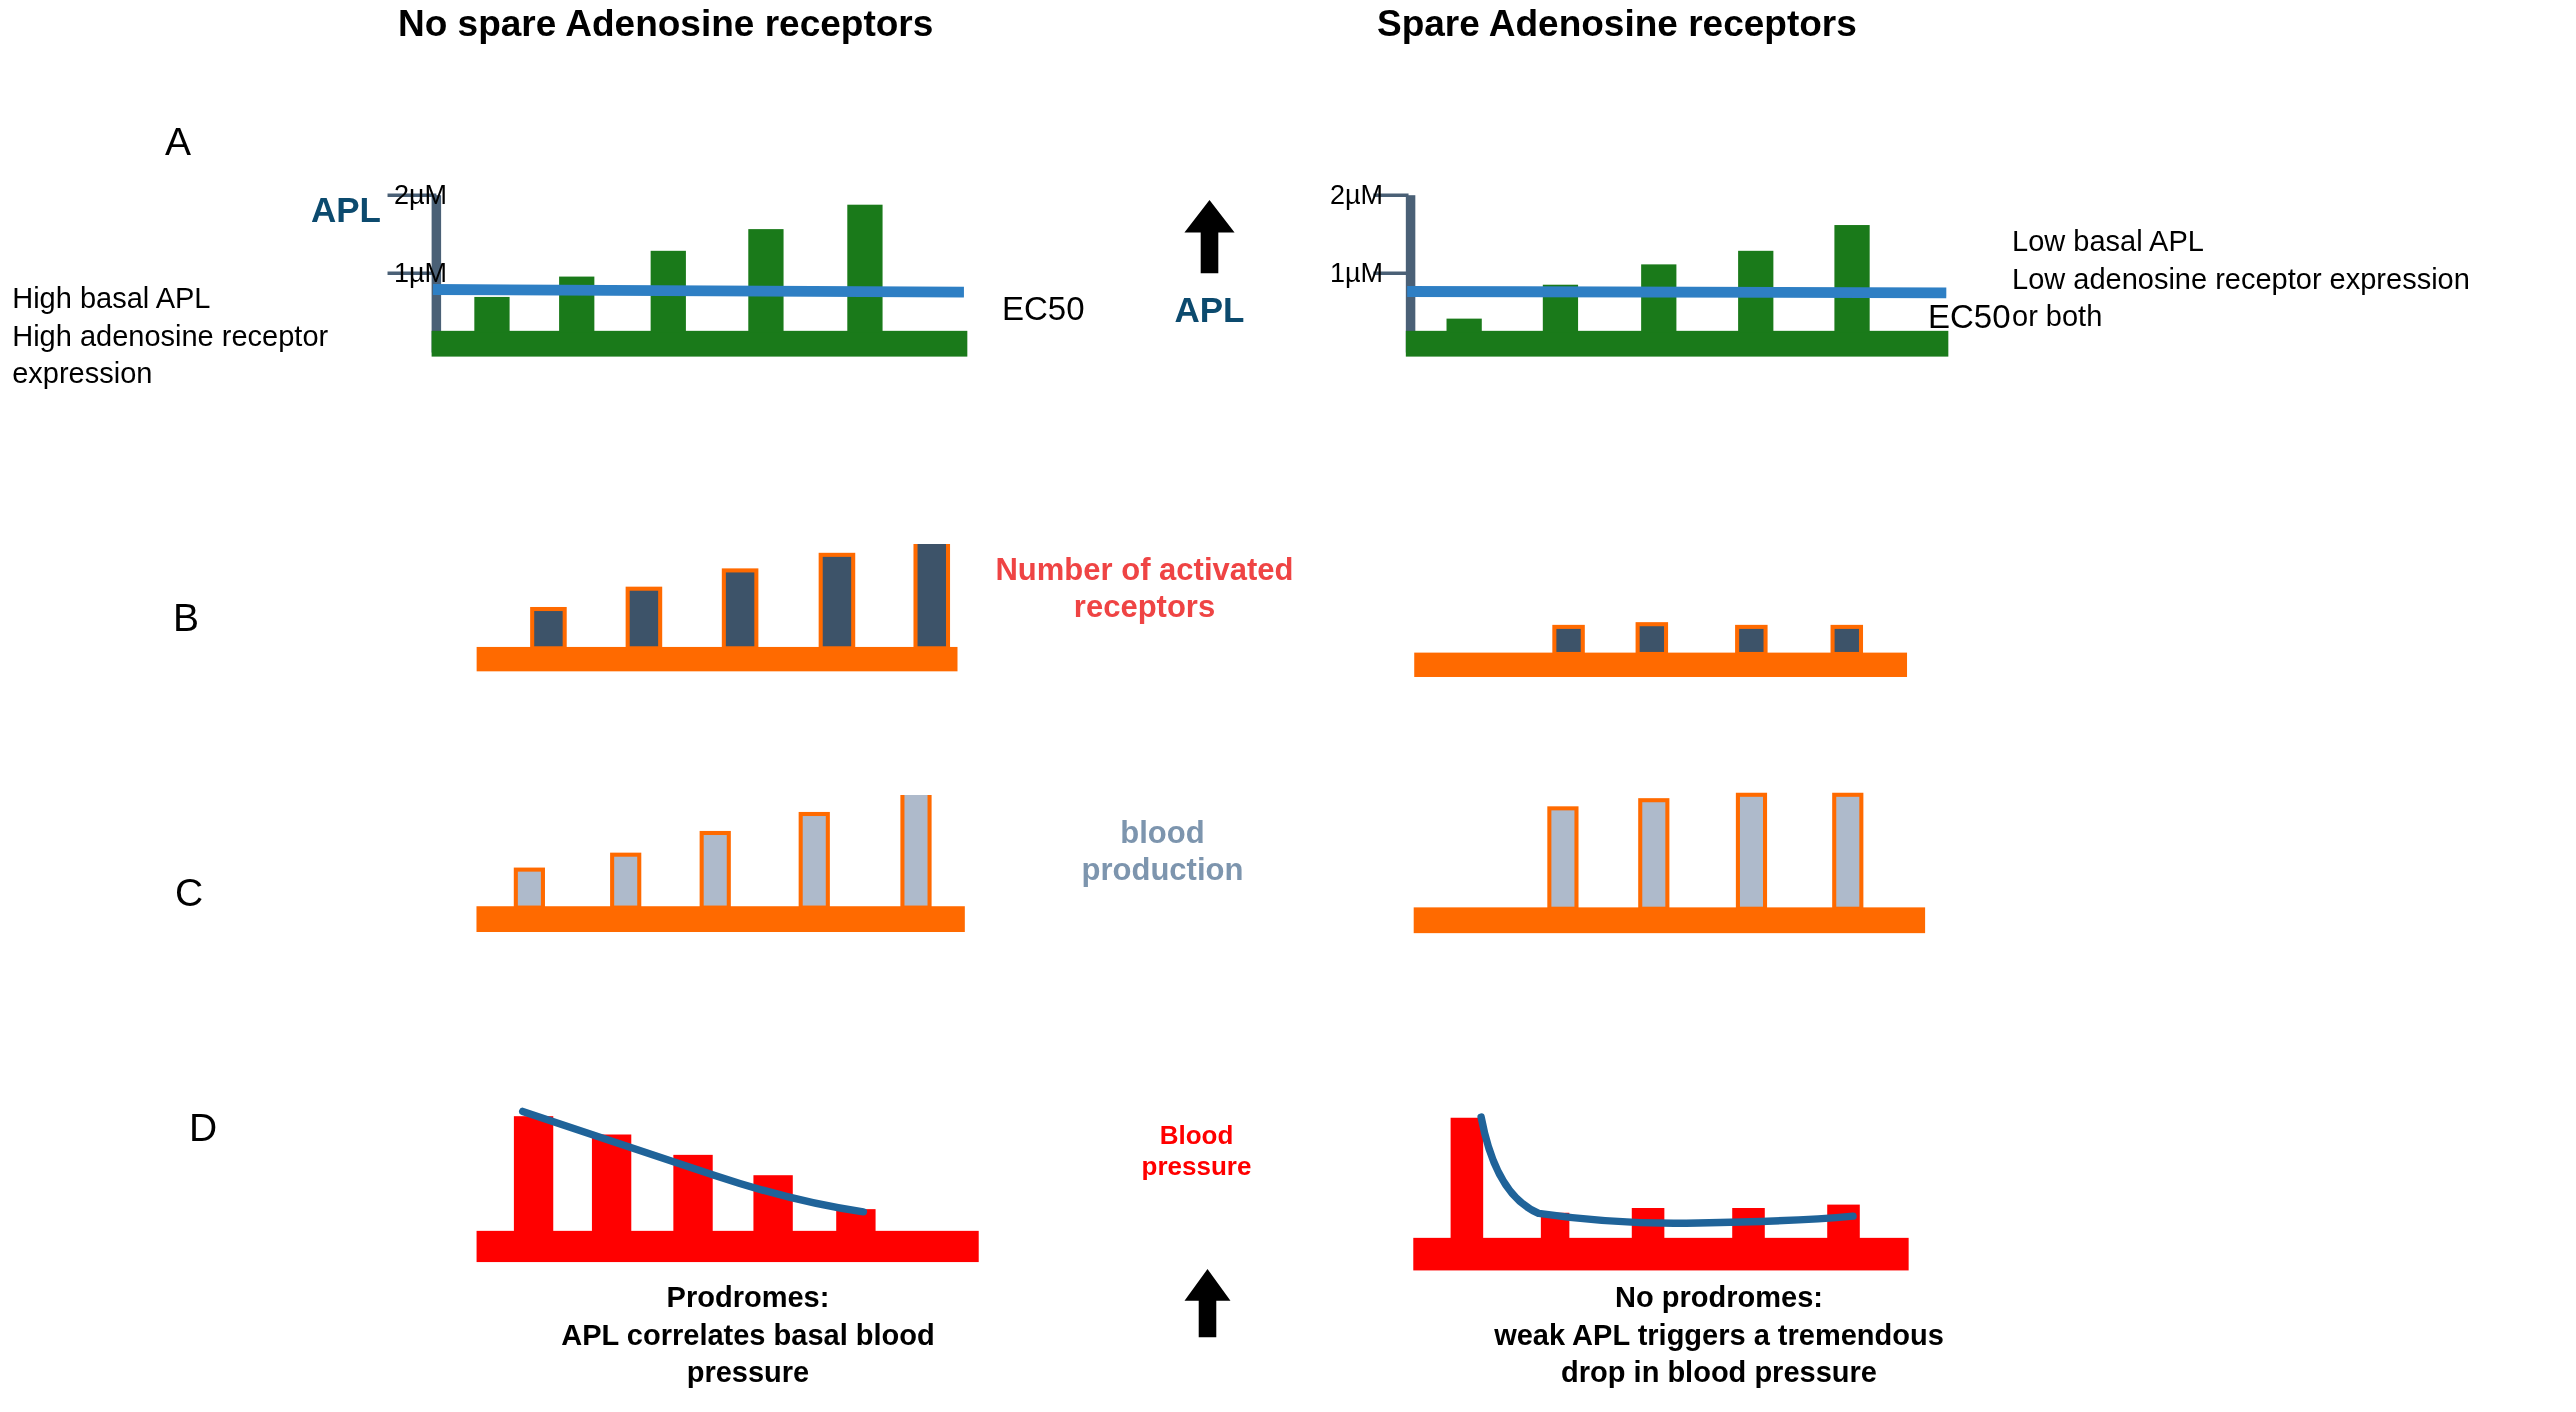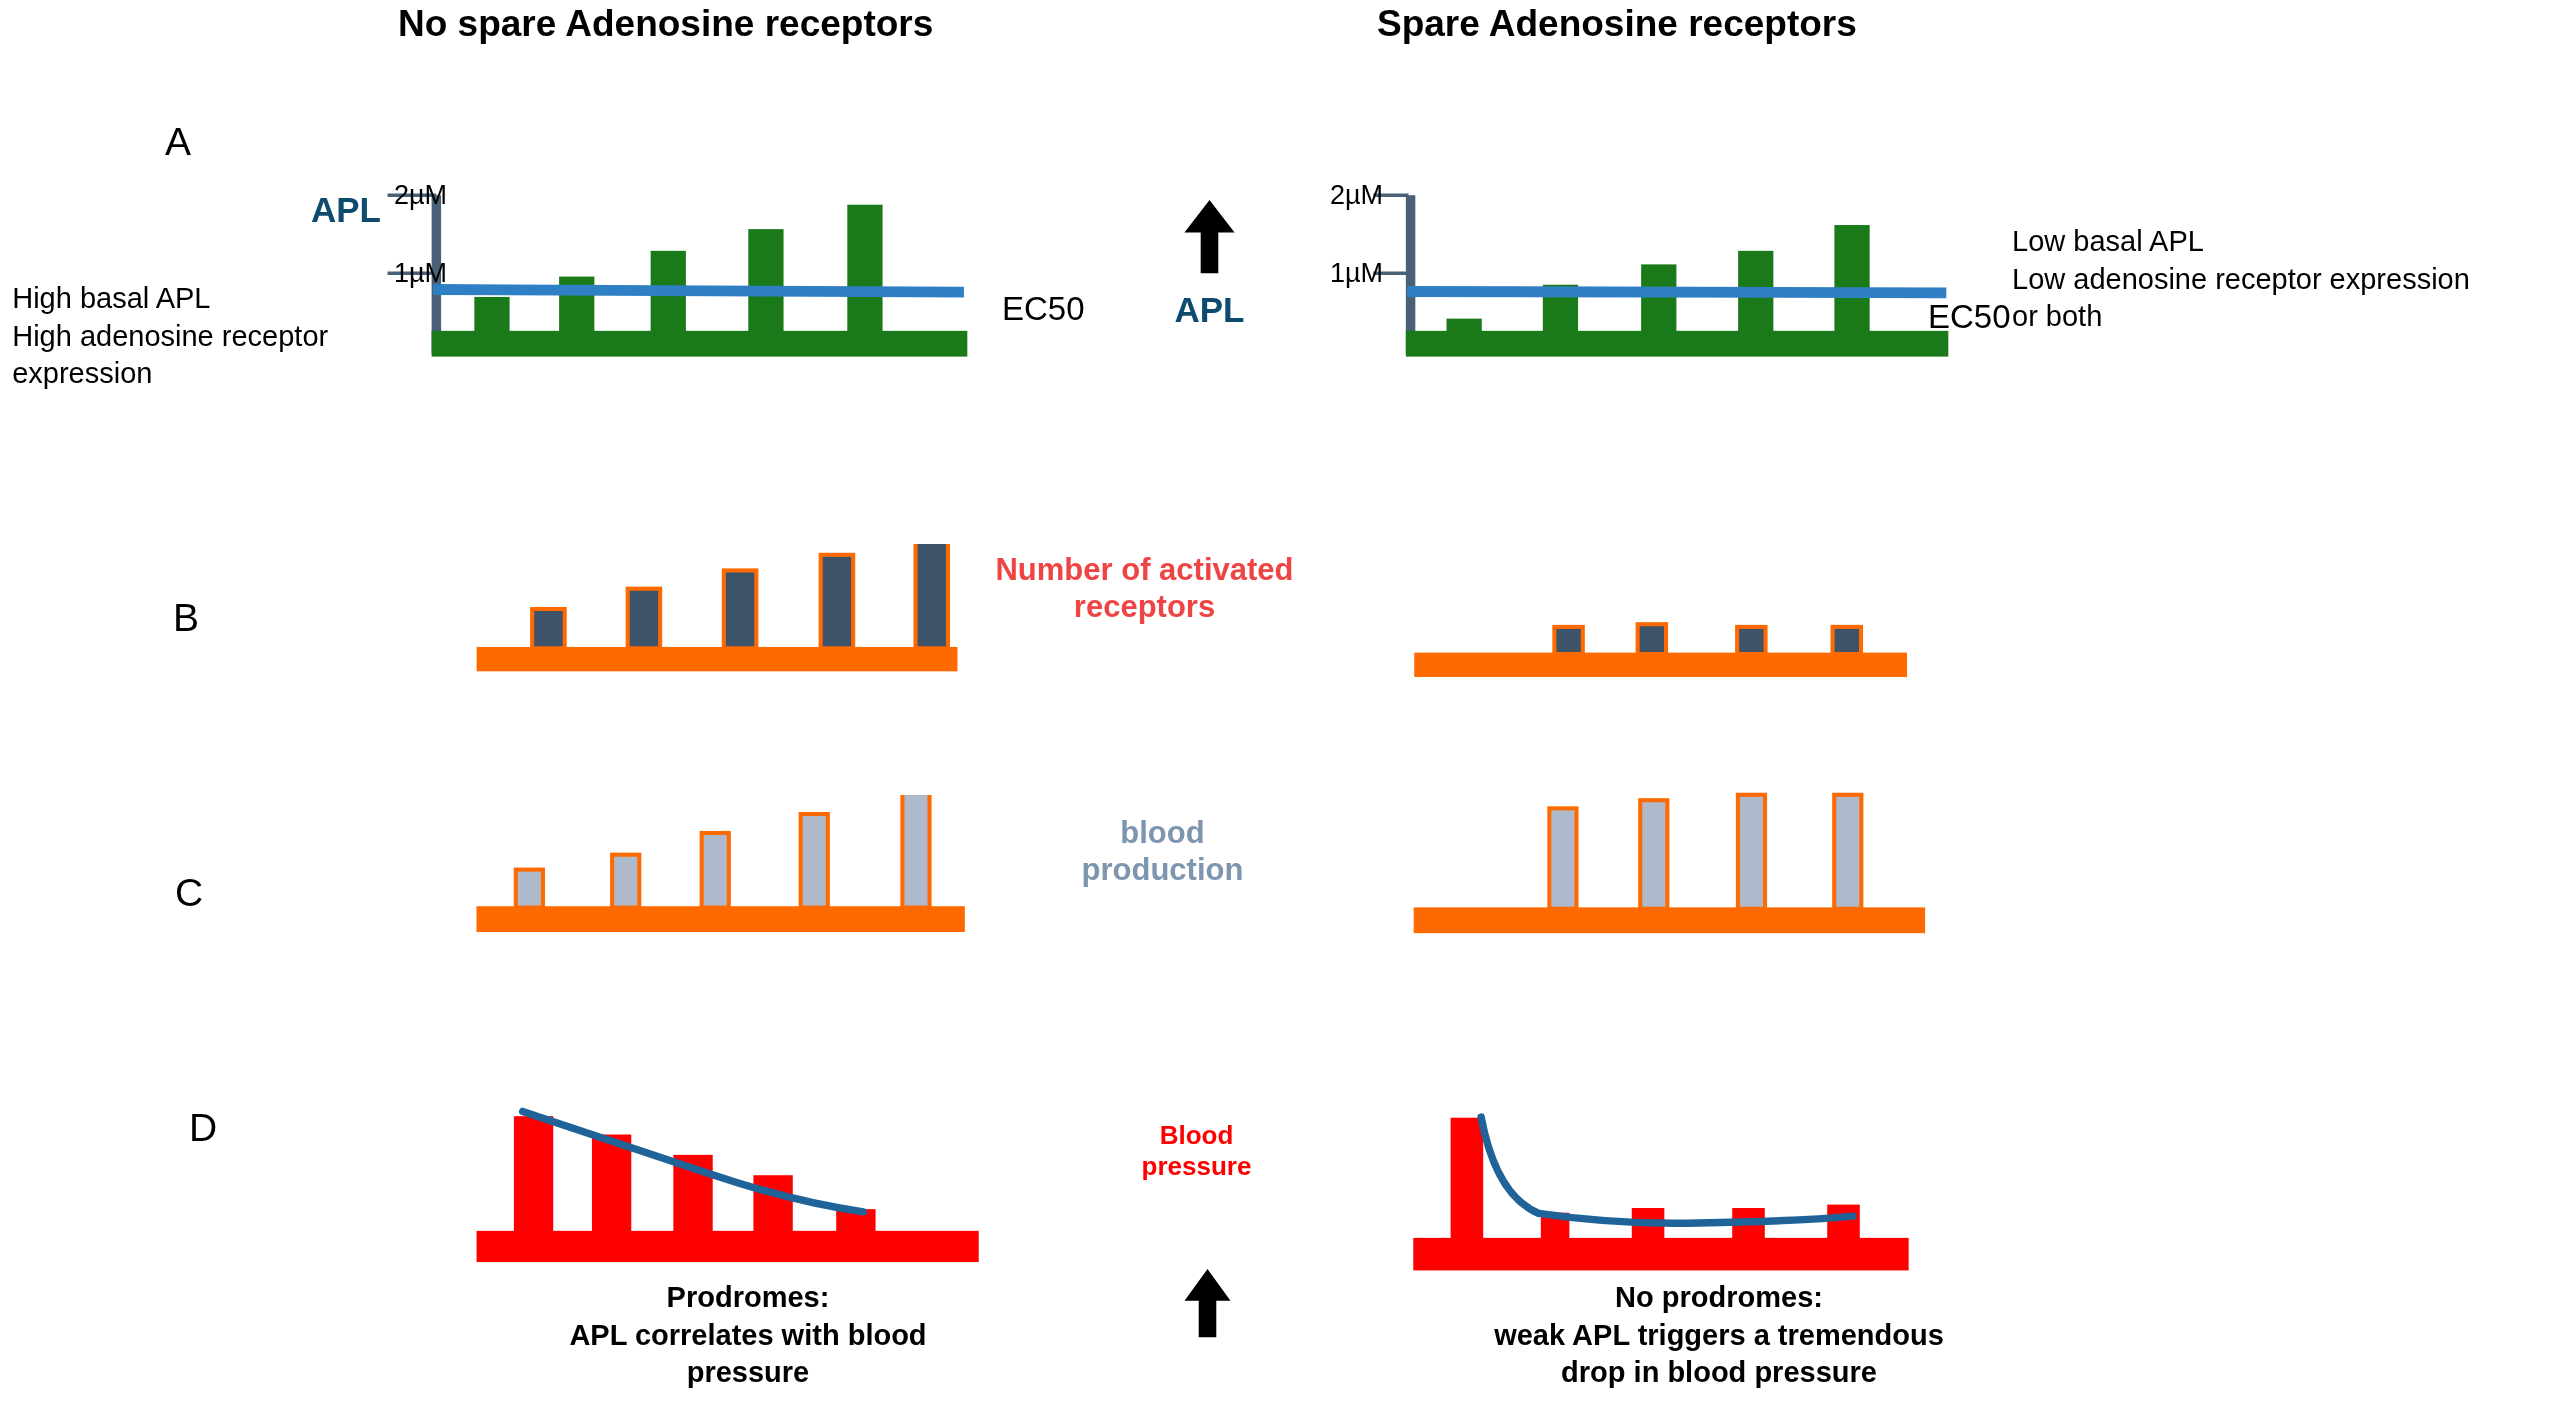"Prodromes:" div.abs { text: with -> basal }
